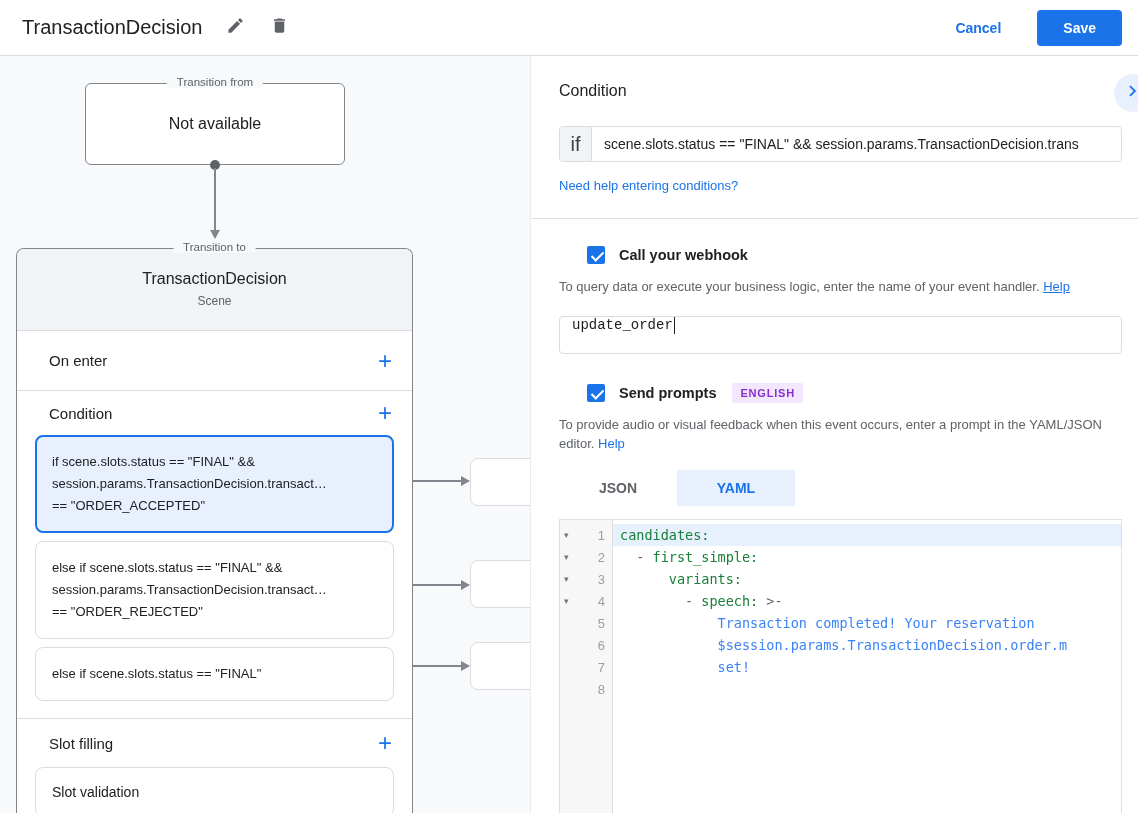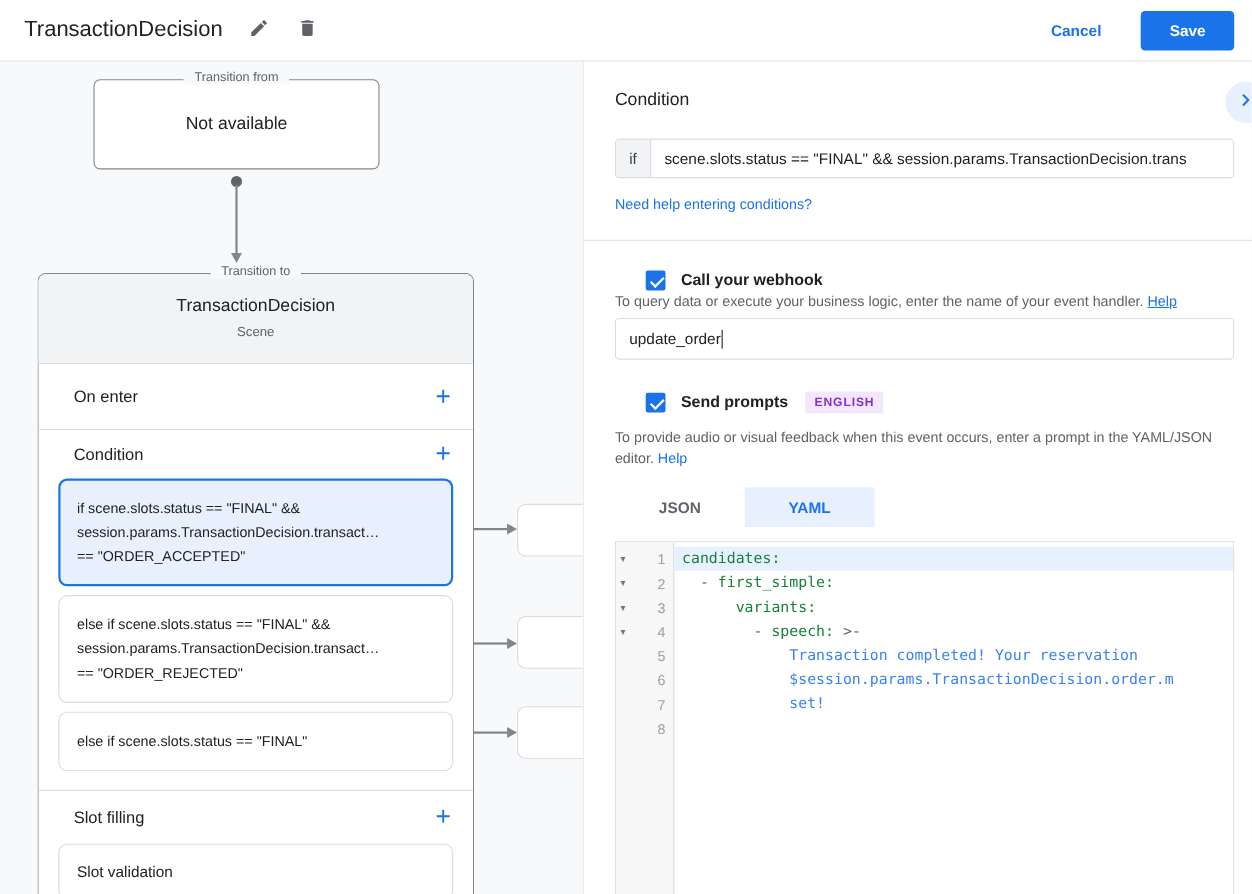"Transition from" .tf-box { top: 16px -> 27px }
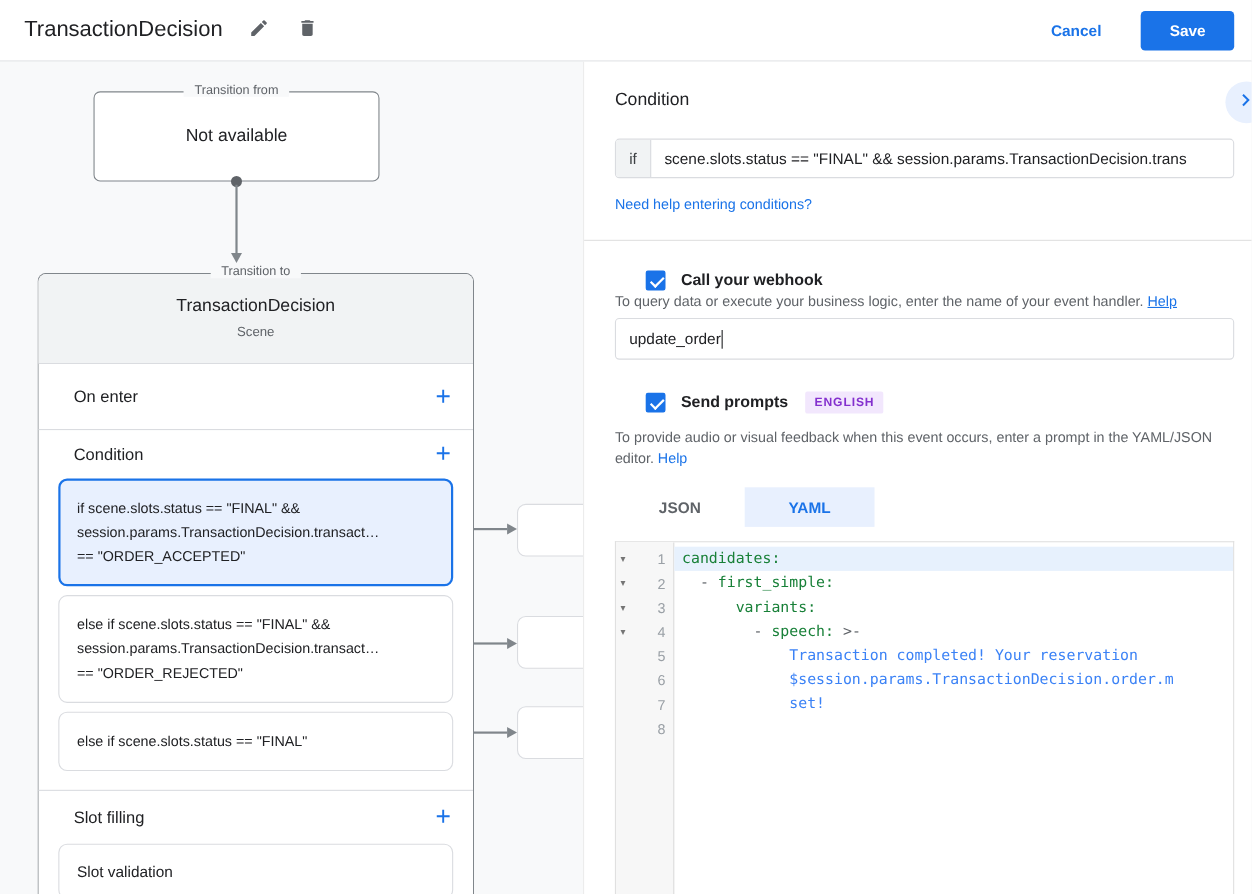"if" .cond-prefix { font-size: 14px -> 20px }
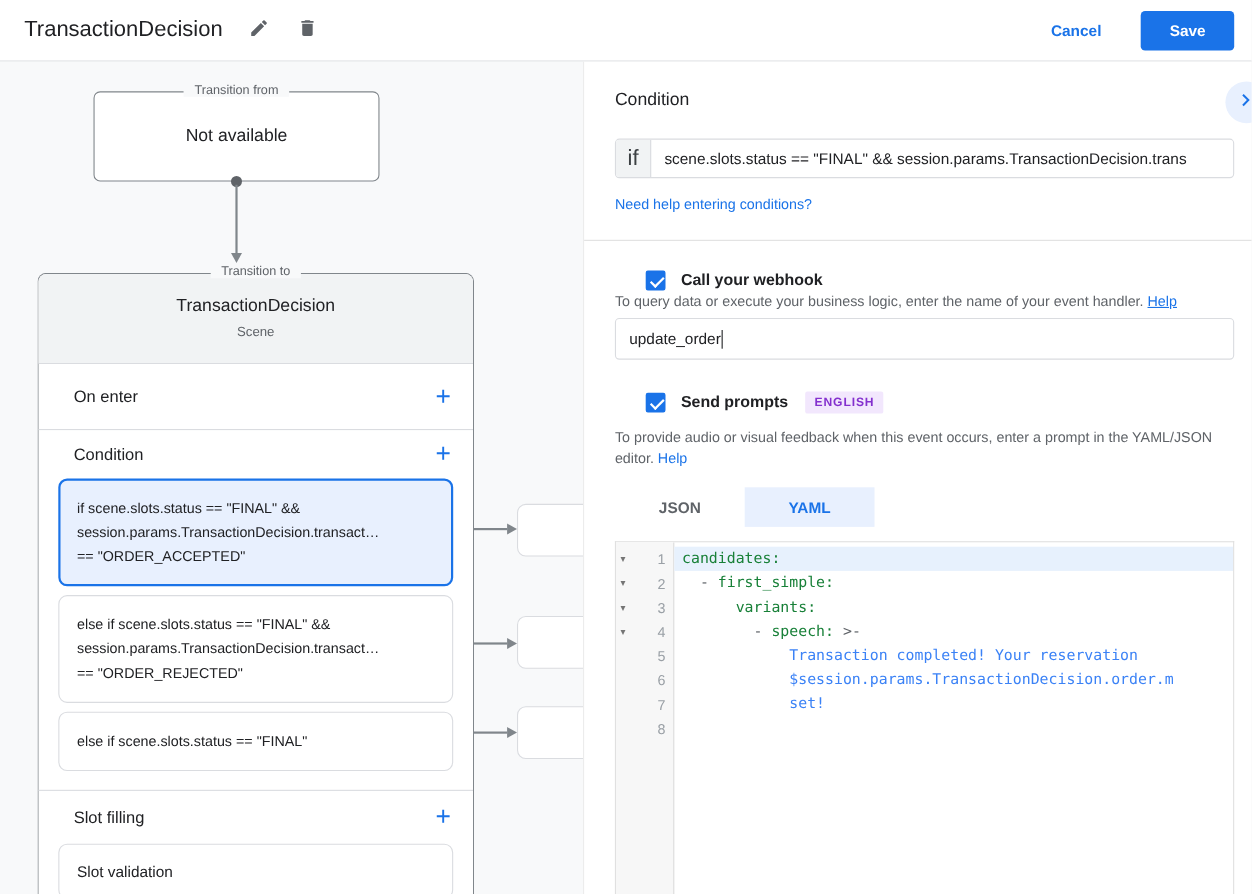"Transition to" .scene { left: 34px -> 16px }
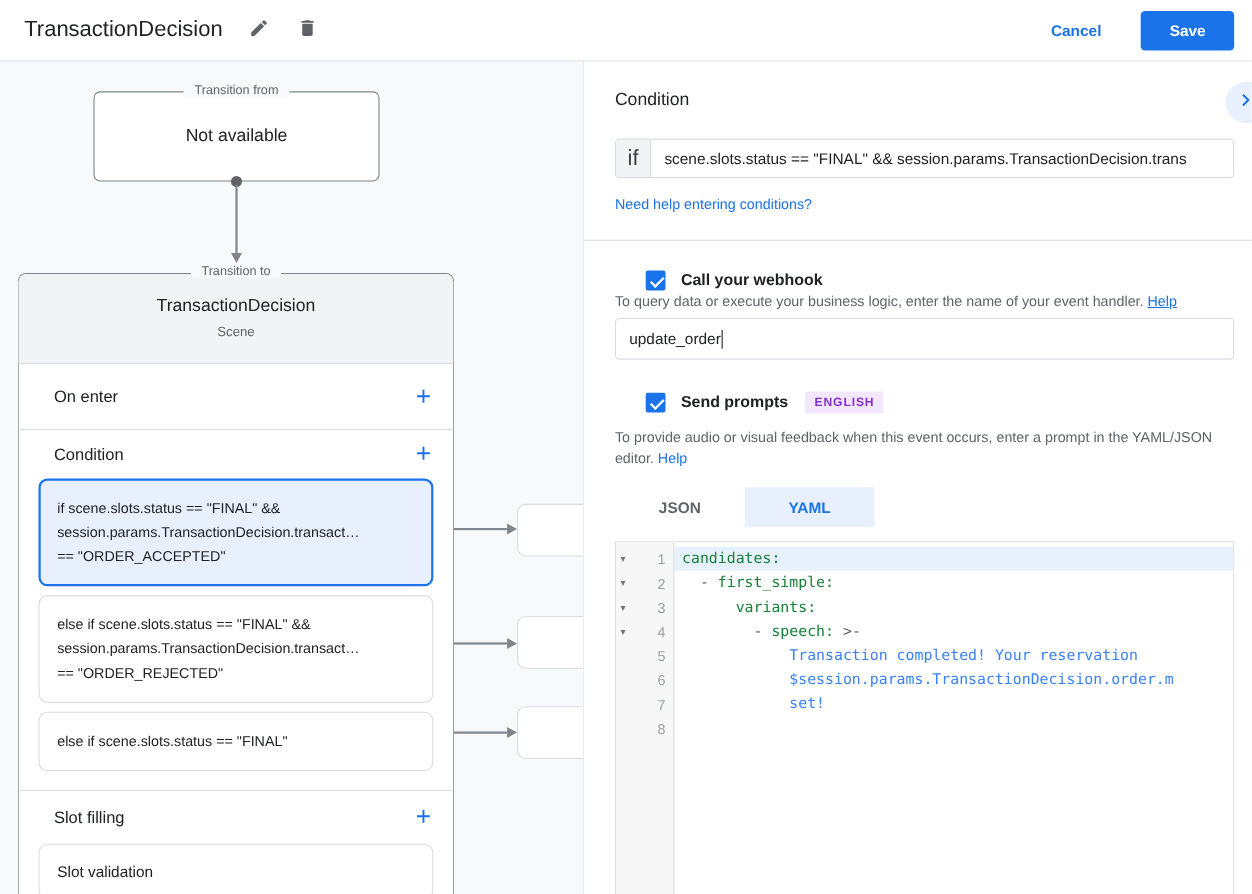"To query data or execute" .helper { margin-top: none -> 13px }
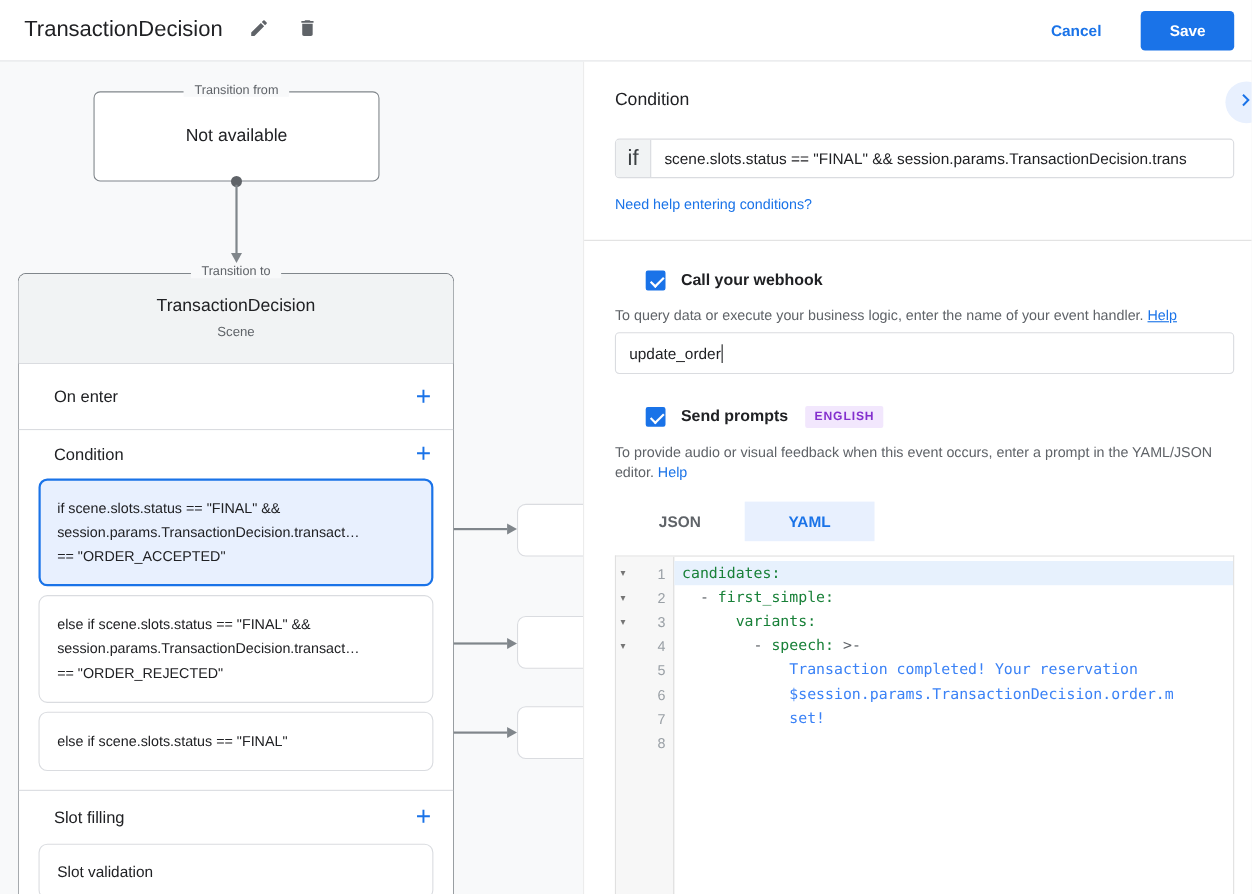"update_order" .text-input { align-items: center -> none; font-family: none -> Liberation Mono, monospace; margin-top: 6px -> 20px }
